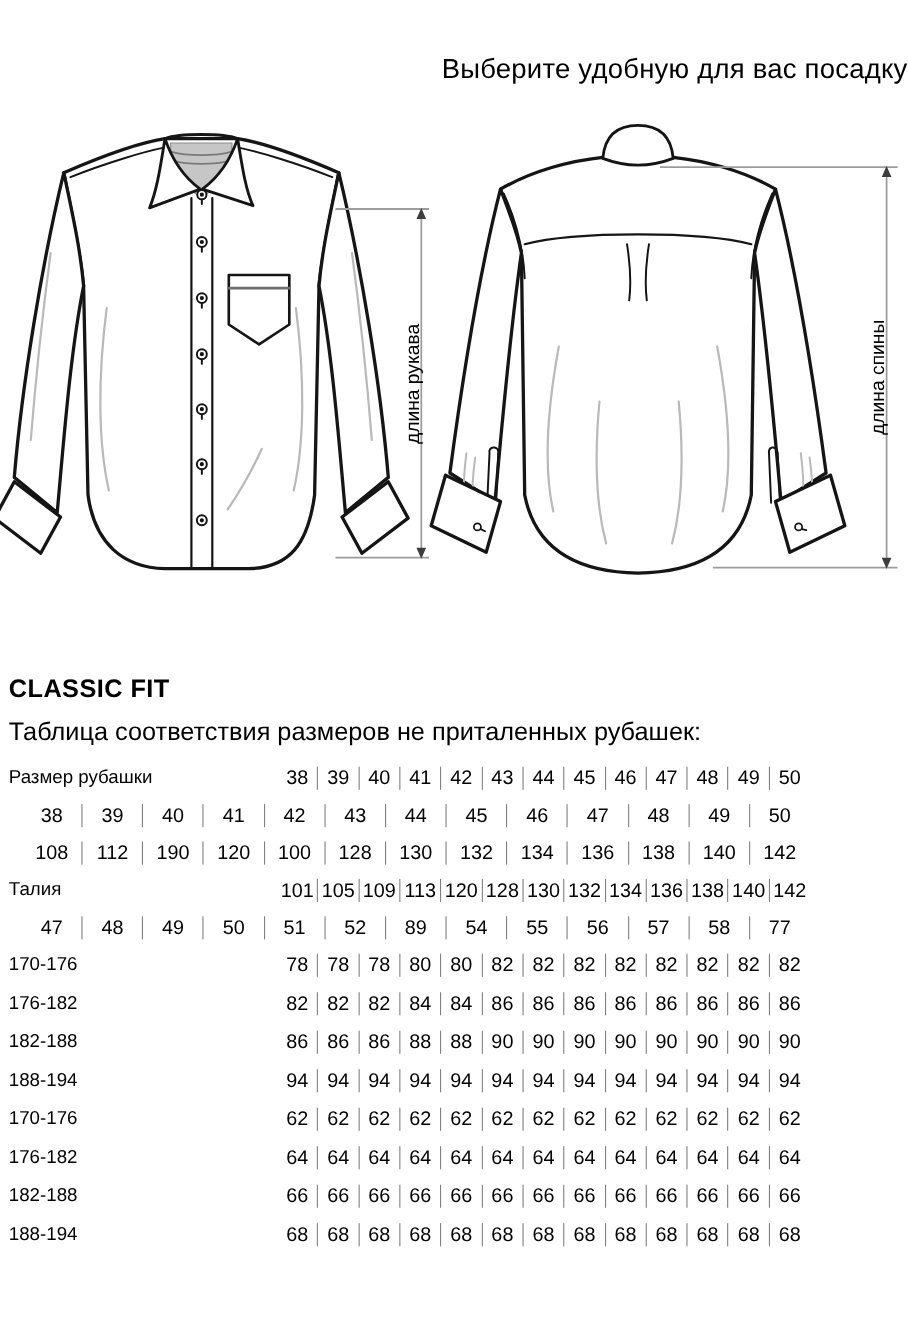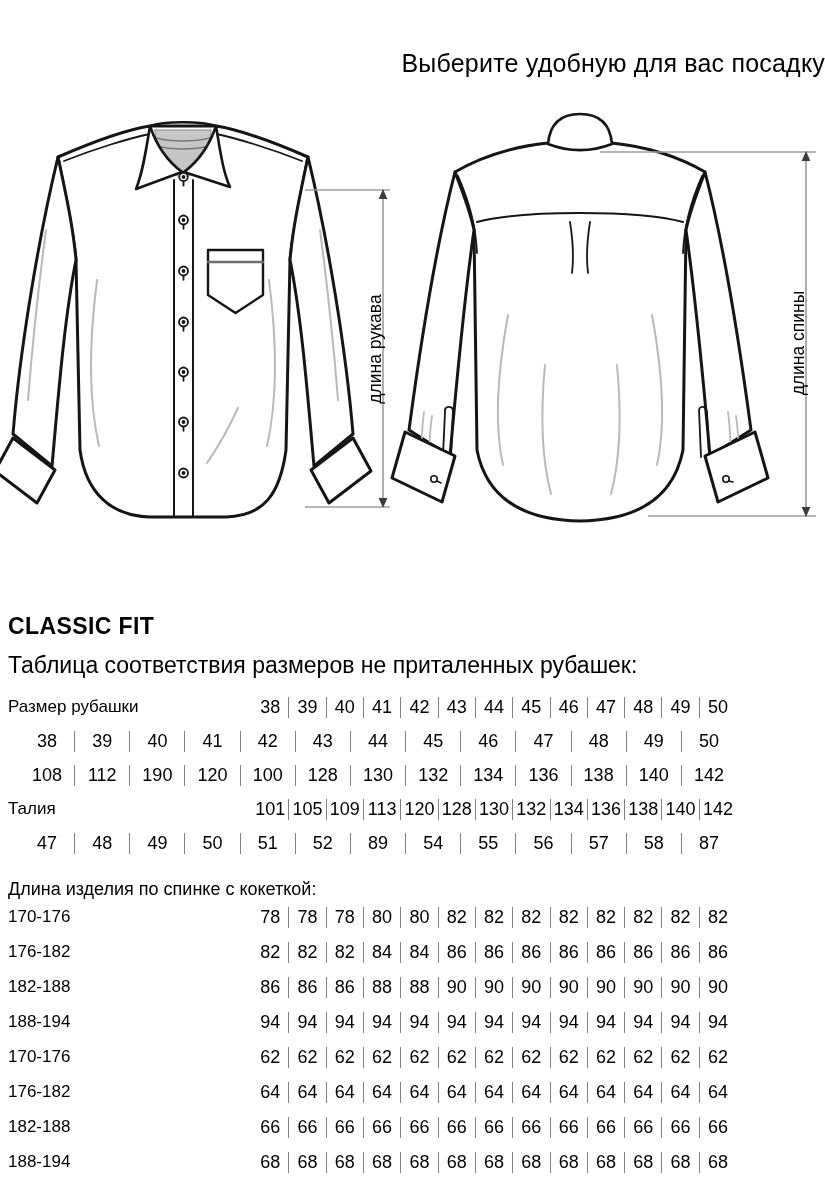"87" div.tcell { text: 87 -> 77 }
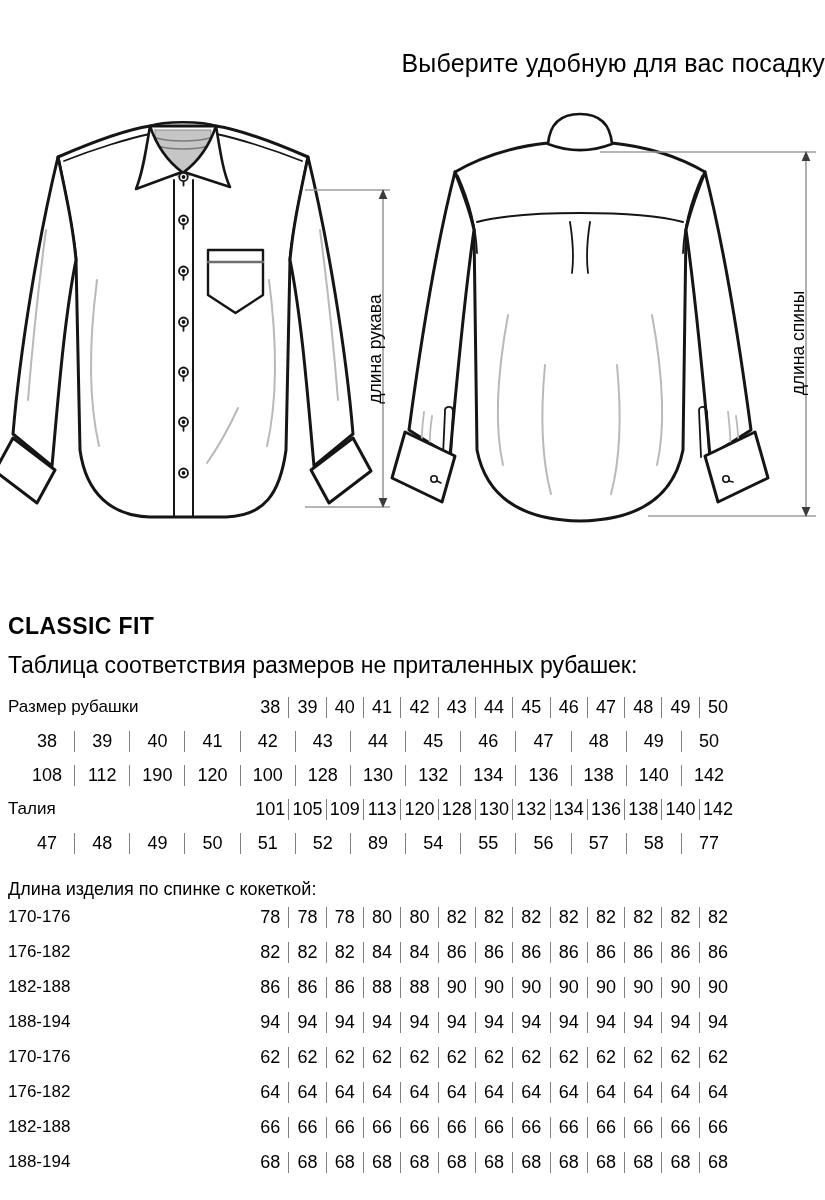"Длина изделия по спинке с" div.t-header { html: <div>Длина изделия по спинке с кокеткой:</div> -> none }
